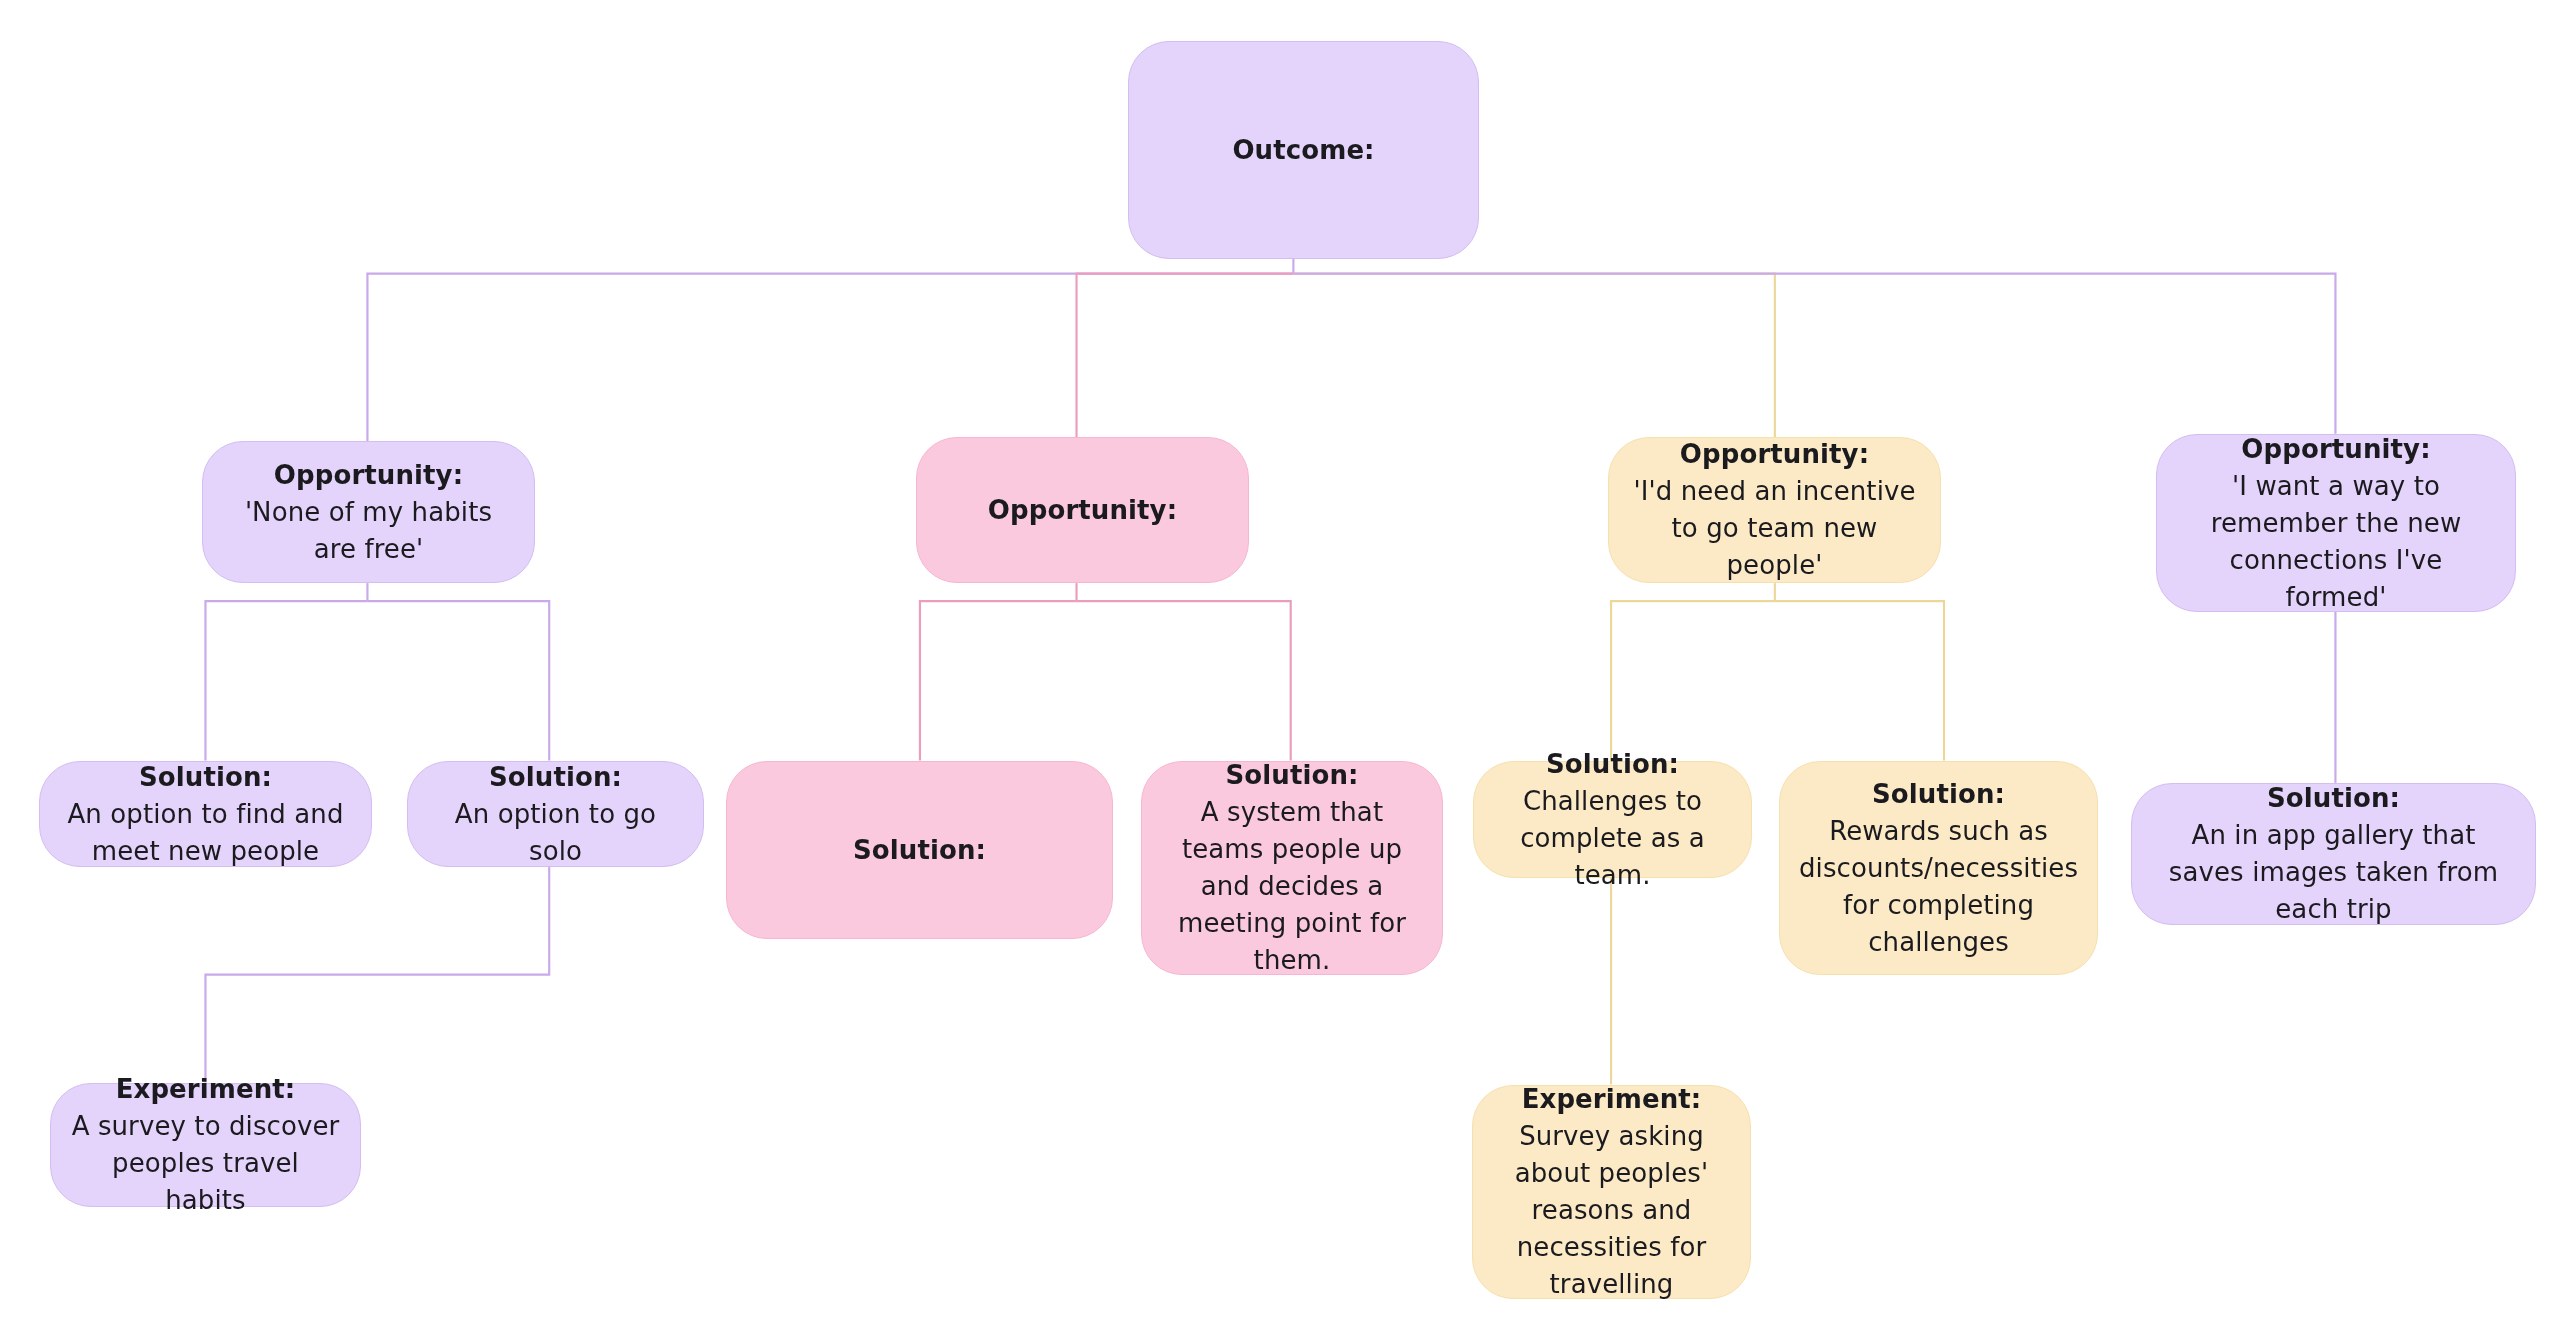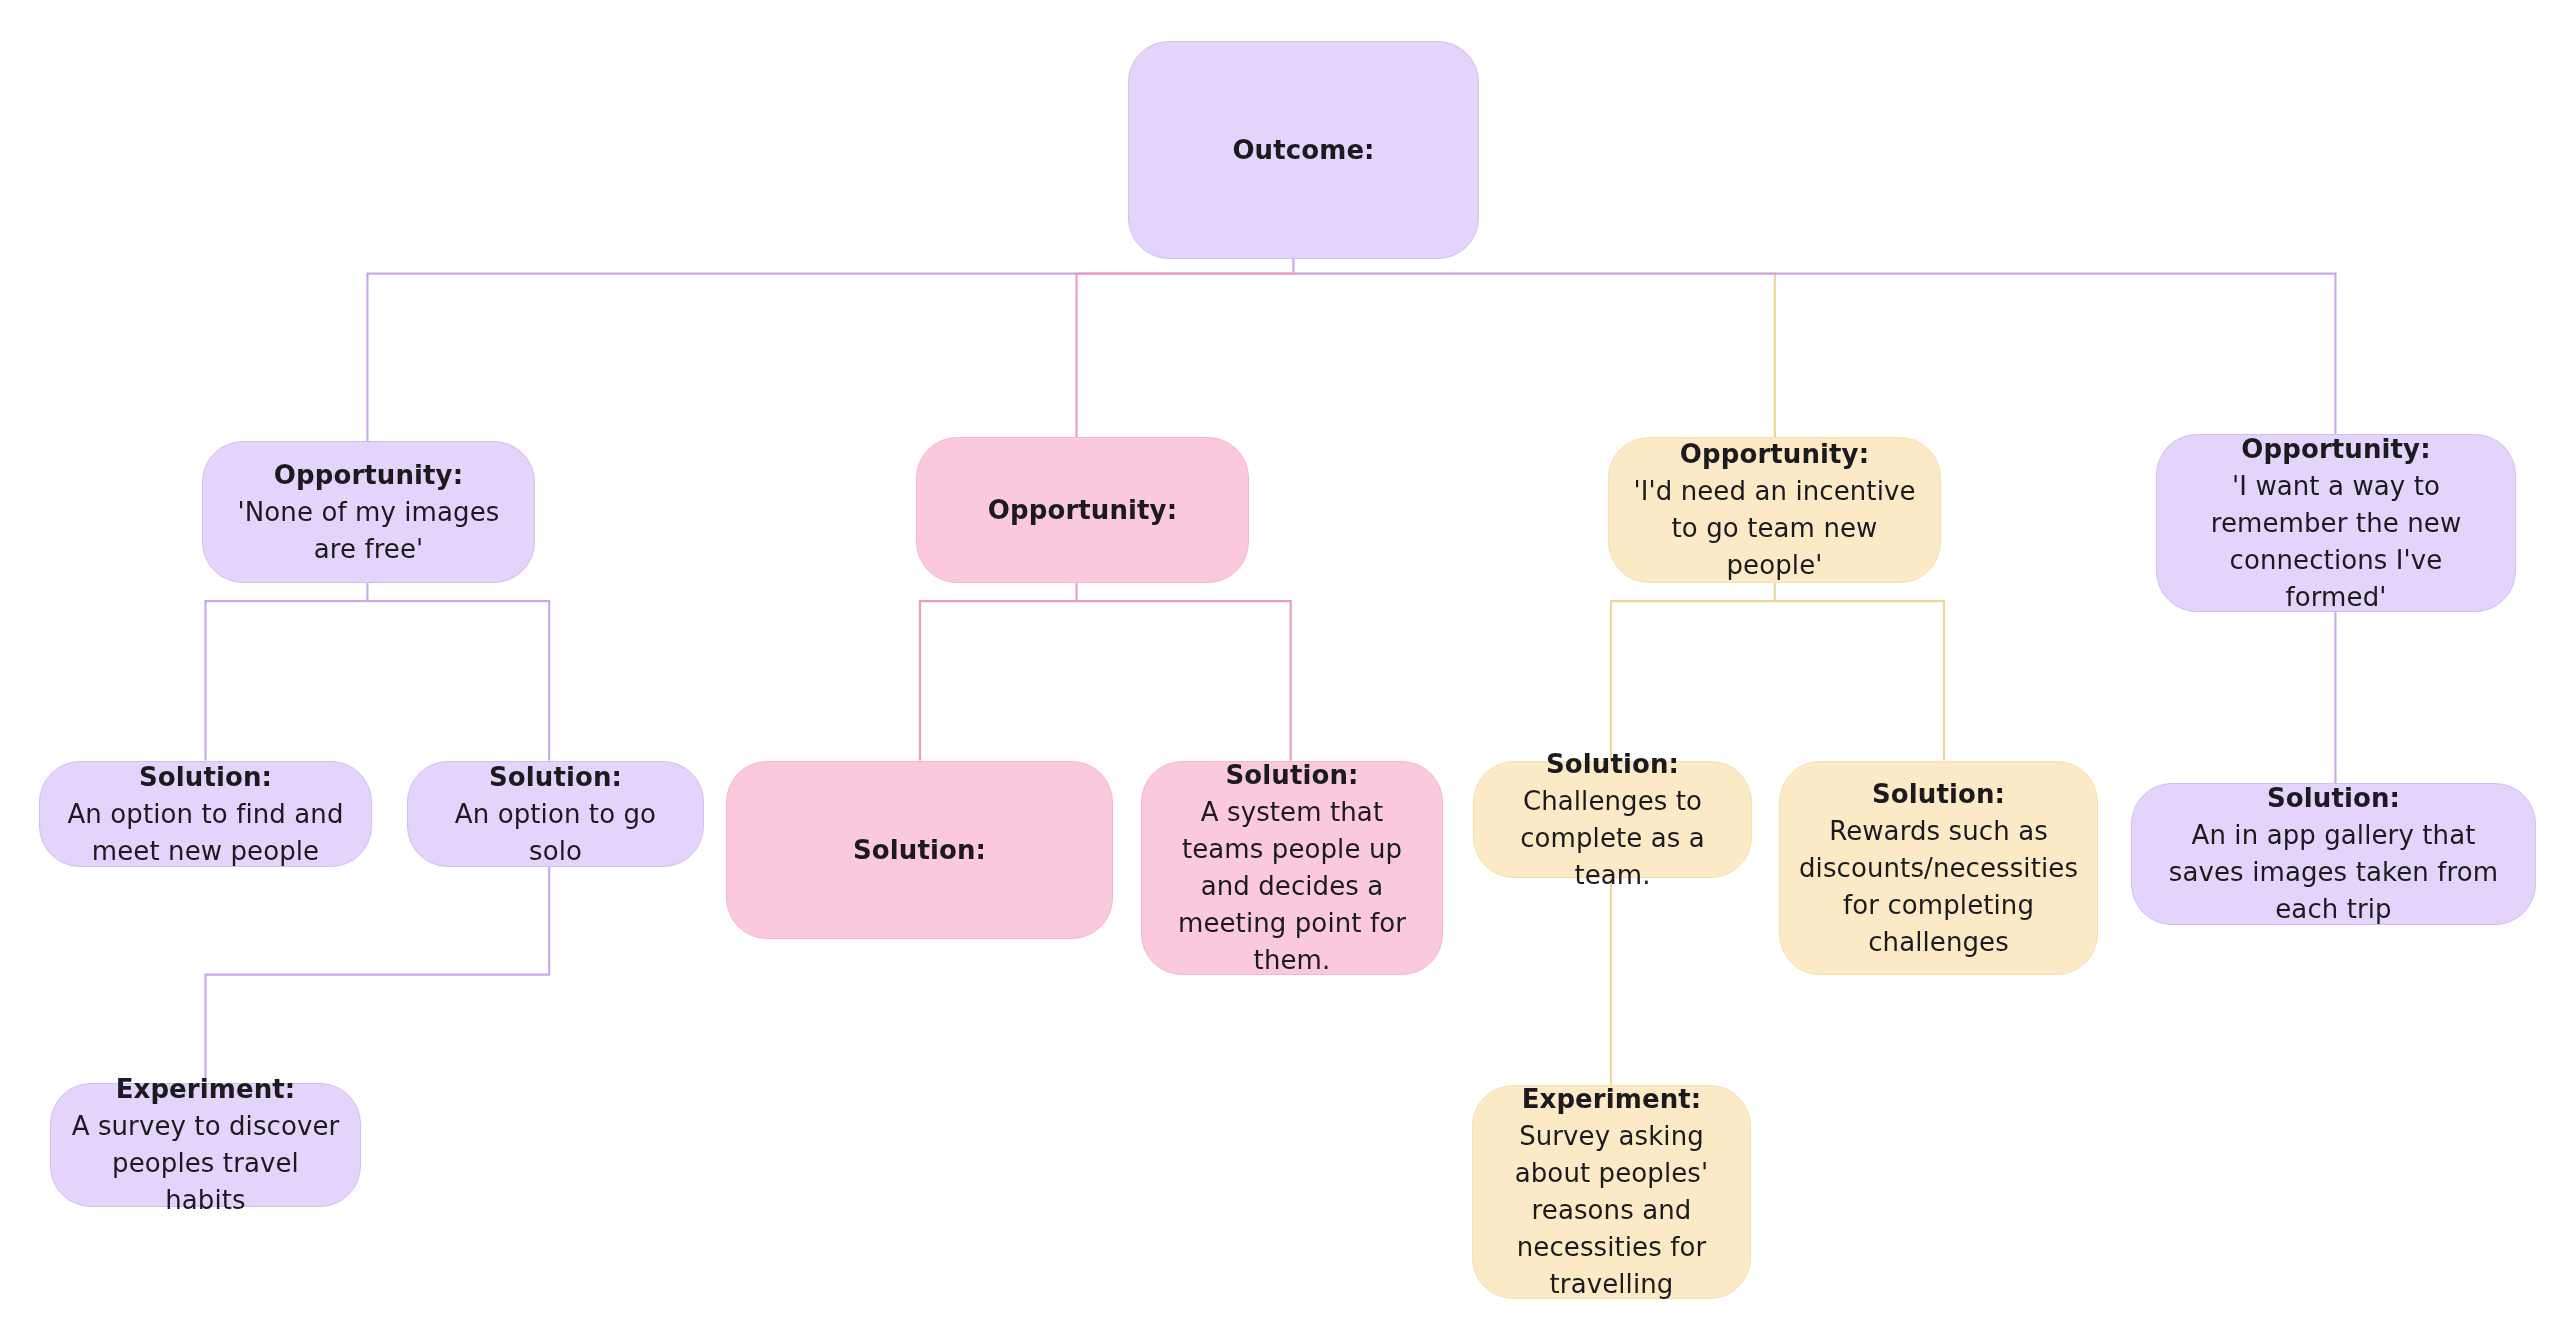"'None of my images are" span.body { text: images -> habits }
